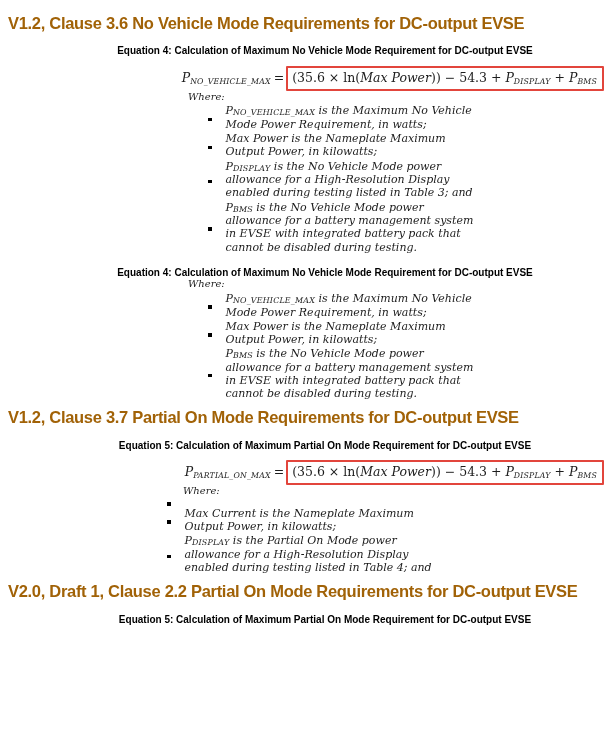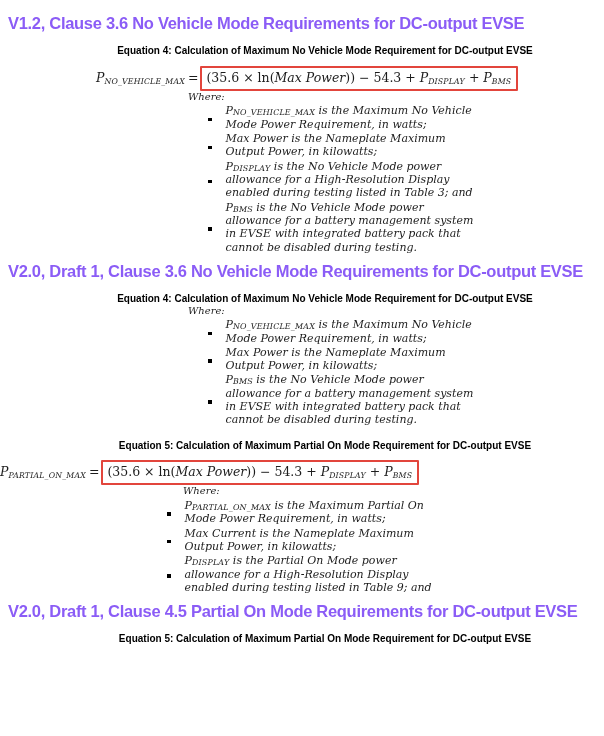"V1.2, Clause 3.6 No Vehicle" .heading { color: #8b5cf6 -> #a16207 }
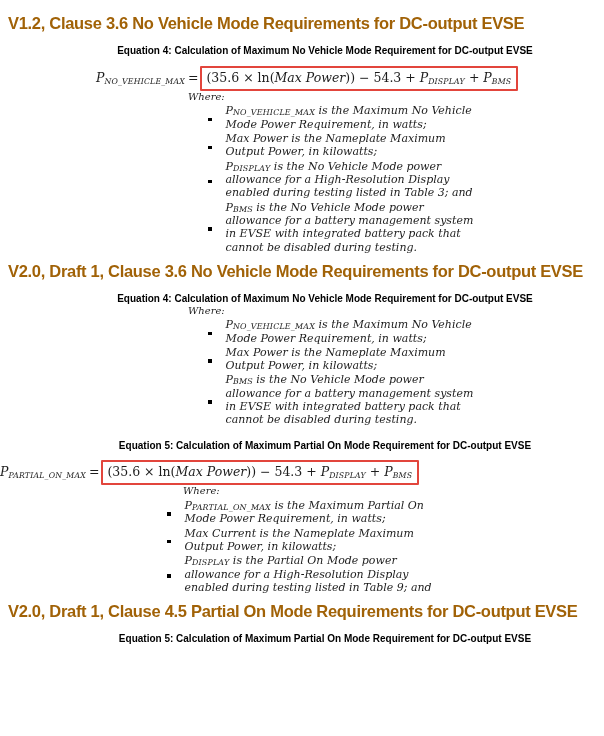"PNO_VEHICLE_MAX = (35.6 × ln(Max" .eqline { text-align: left -> right }
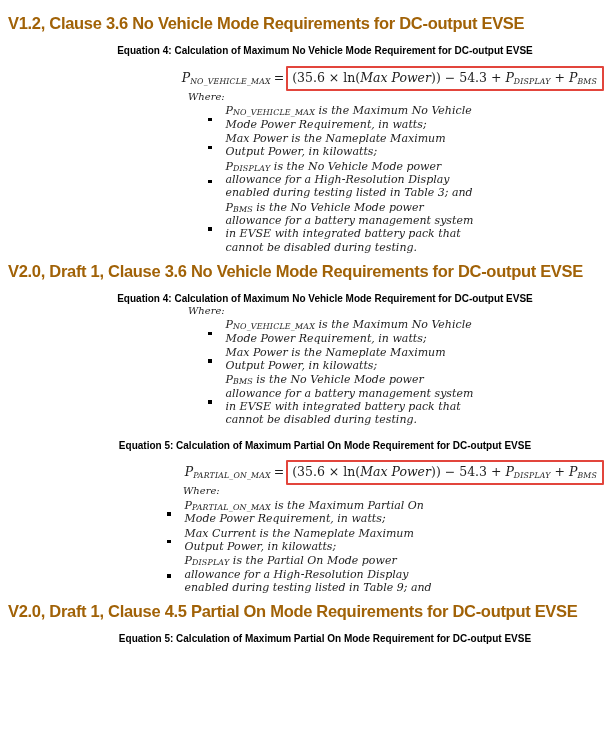"V2.0, Draft 1, Clause 3.6" div.heading { html: <div>V2.0, Draft 1, Clause 3.6 No Vehicle Mode Requirements for DC-output EVSE</div> -> none }
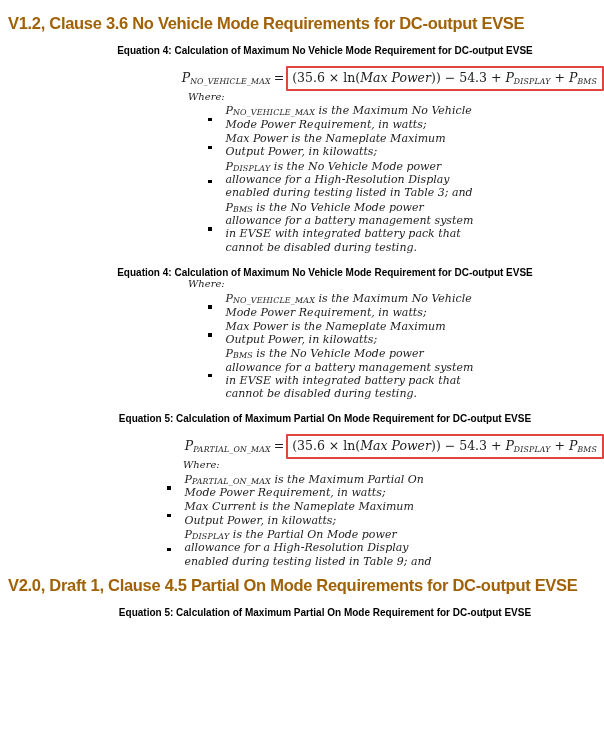"V1.2, Clause 3.7 Partial On" div.heading { html: none -> <div>V1.2, Clause 3.7 Partial On Mode Requirements for DC-output EVSE</div> }
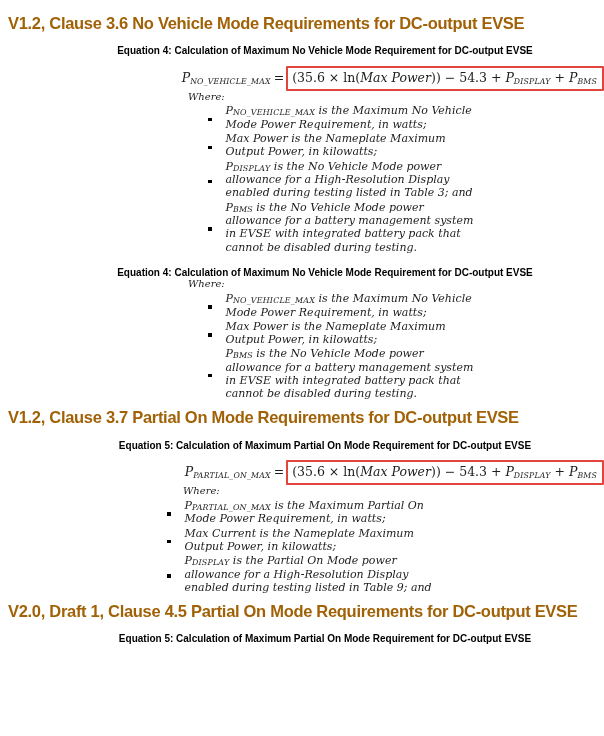"PPARTIAL_ON_MAX is the Maximum Partial" span.btext { html: <span><span>P</span><span>PARTIAL_ON_MAX</span><span> is the Maximum Partial On Mode Power Requirement, in watts;</span></span> -> none }
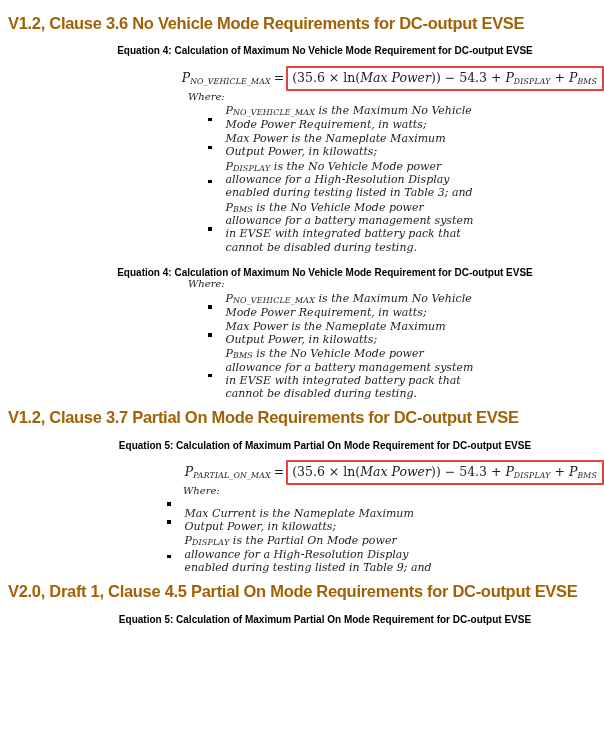"is the Partial On Mode" span.r-it { text: 9 -> 4 }
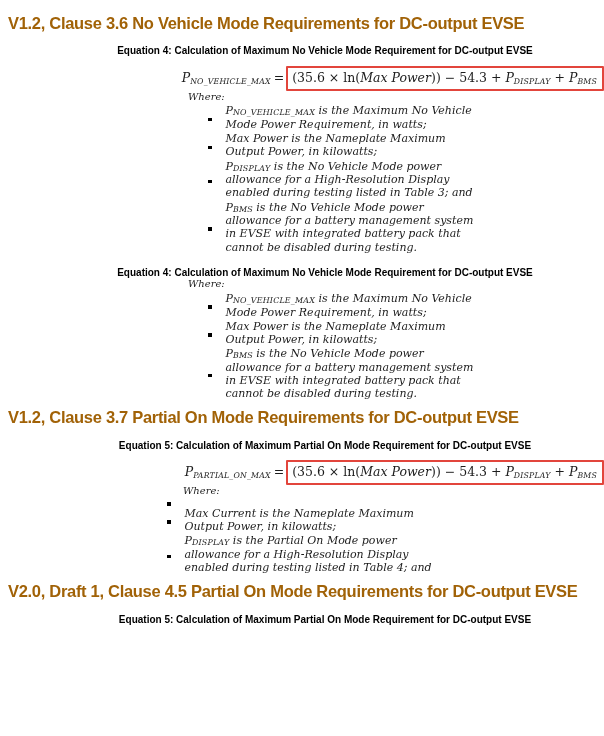"V2.0, Draft 1, Clause 4.5" div.heading { text: 4.5 -> 2.2 }
